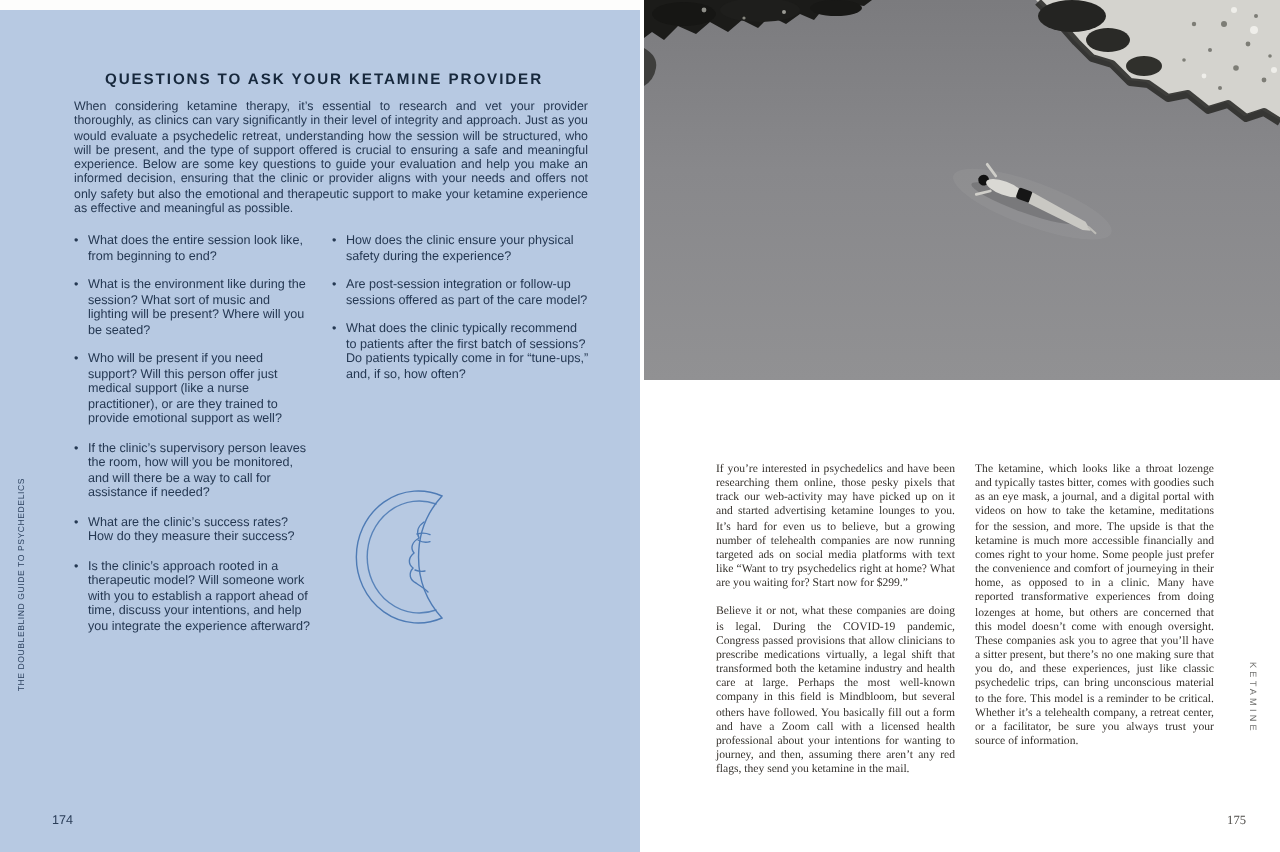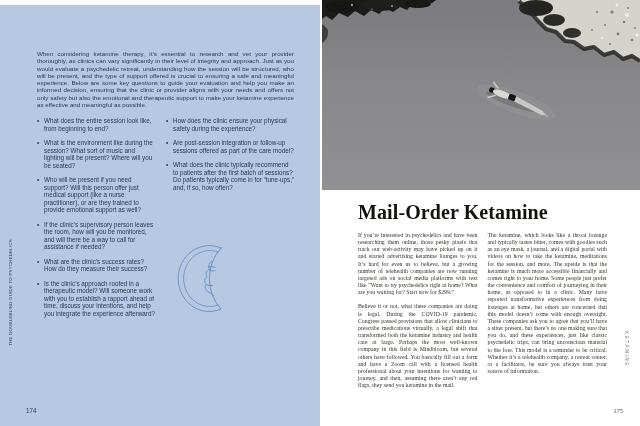"QUESTIONS TO ASK YOUR KETAMINE" h1.lp-heading { html: none -> <h1>QUESTIONS TO ASK YOUR KETAMINE PROVIDER</h1> }
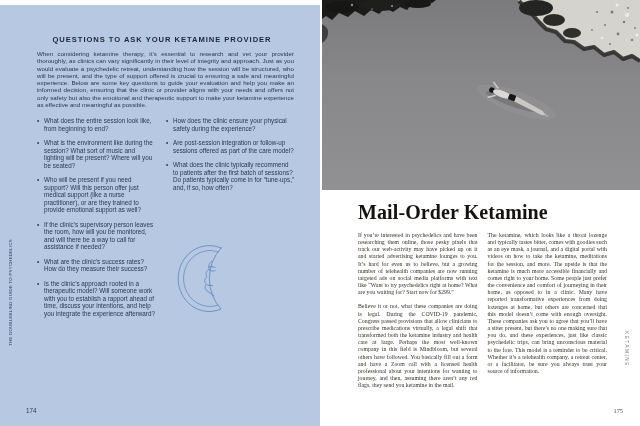"Mail-Order Ketamine" h2.rp-title { html: <h2>Mail-Order Ketamine</h2> -> none }
